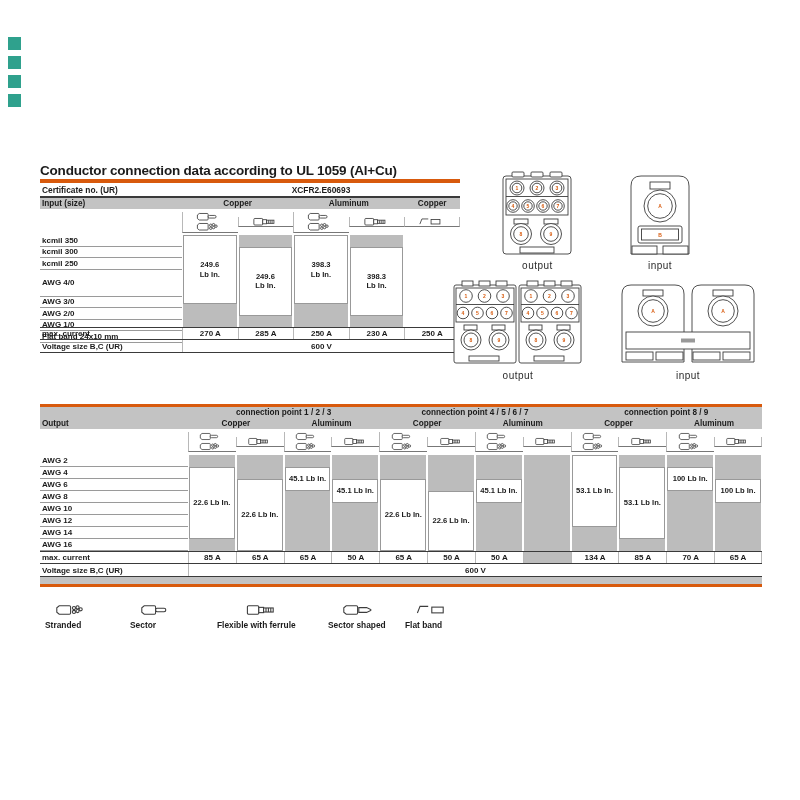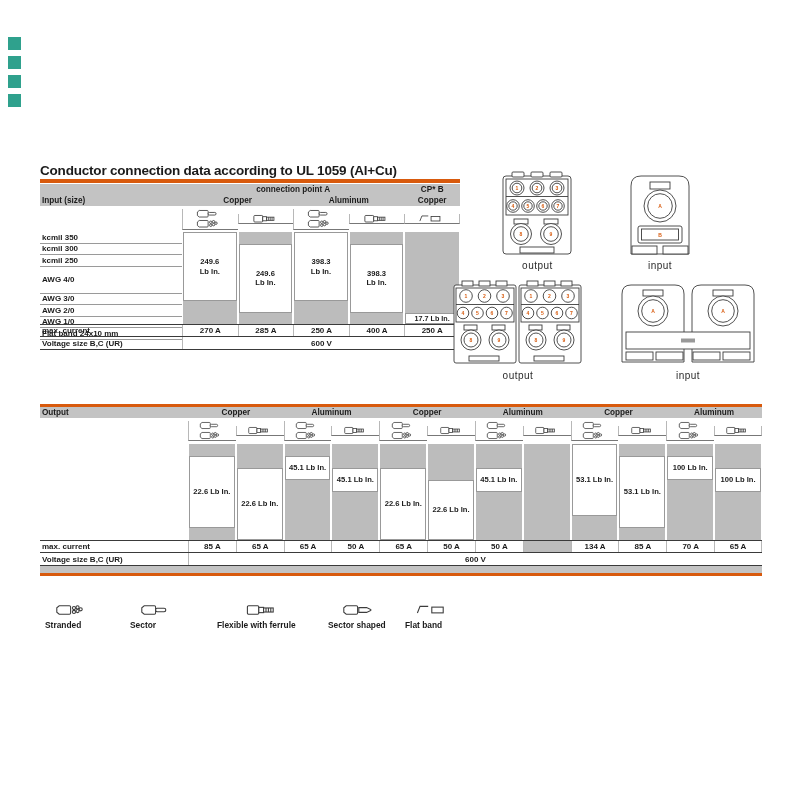"Certificate no. (UR)" div.row { html: none -> <div> <div>Certificate no. (UR)</div> <div>XCFR2.E60693</div> </div> }
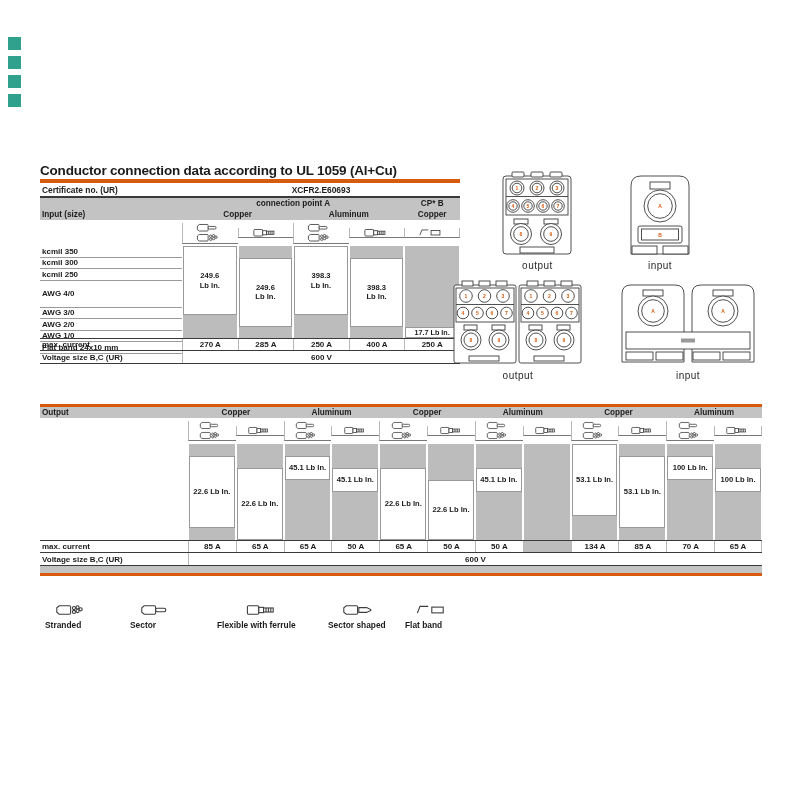"connection point A" div.row { html: <div> <div></div> <div>connection point A</div> <div>CP* B</div> </div> -> none }
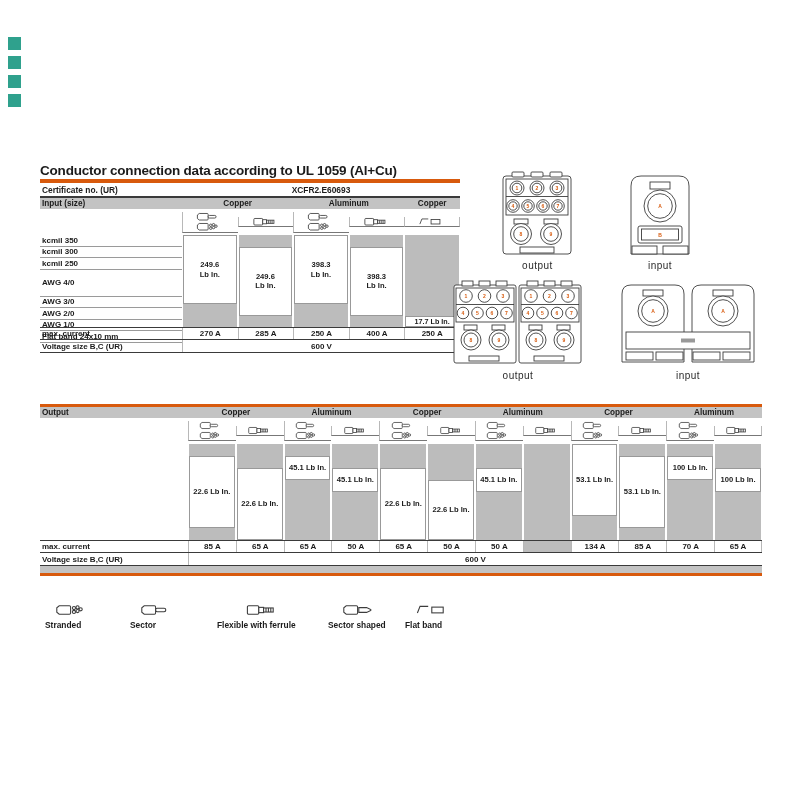"17.7 Lb In." div.dcol { html: <div> <div></div> <div> <span>17.7 Lb In.</span> </div> </div> -> none }
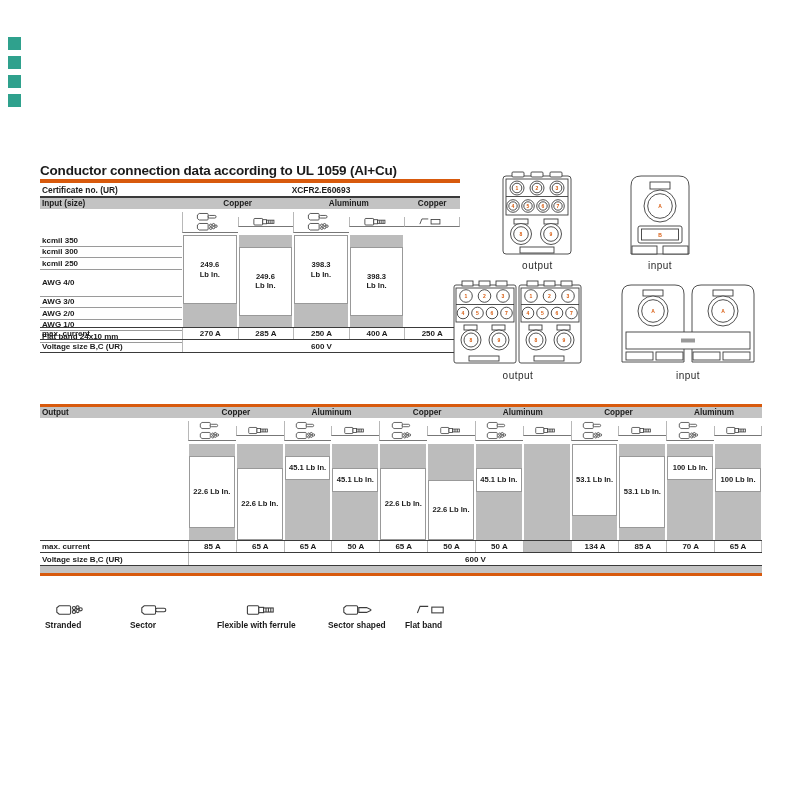"400 A" div.cell { text: 400 -> 230 }
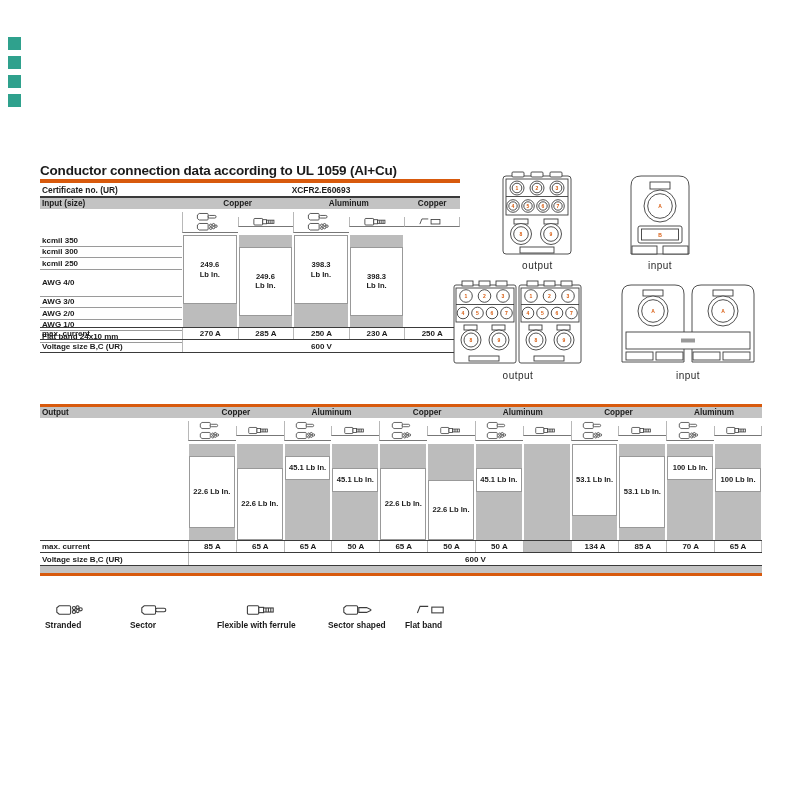"connection point 1 / 2" div.row { html: none -> <div> <div></div> <div>connection point 1 / 2 / 3</div> <div>connection point 4 / 5 / 6 / 7</div> <div>connection point 8 / 9</div> </div> }
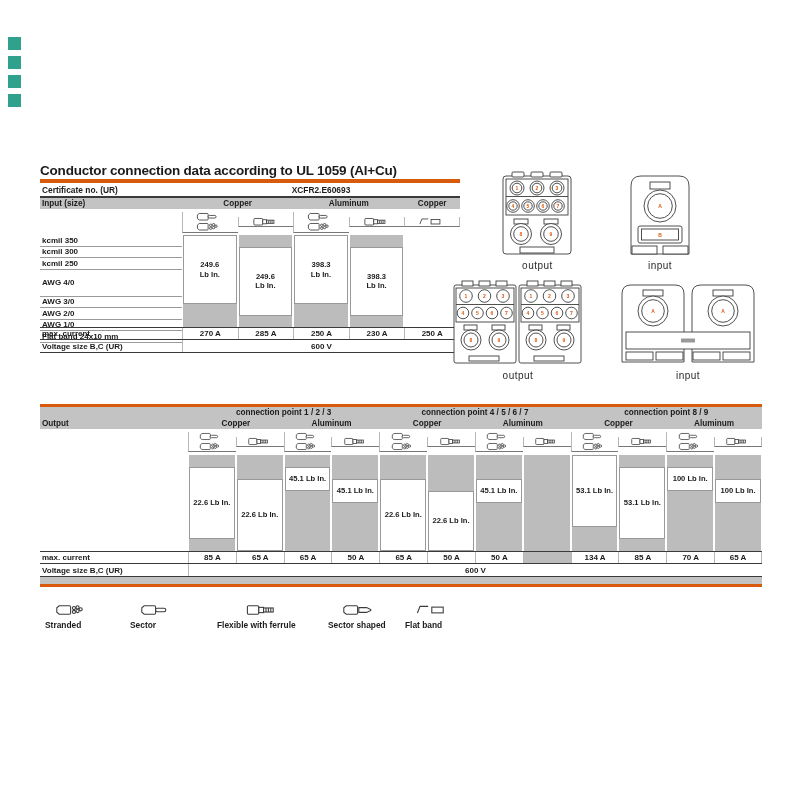"AWG 2" div.labels { html: none -> <div> <div>AWG 2</div> <div>AWG 4</div> <div>AWG 6</div> <div>AWG 8</div> <div>AWG 10</div> <div>AWG 12</div> <div>AWG 14</div> <div>AWG 16</div> </div> }
